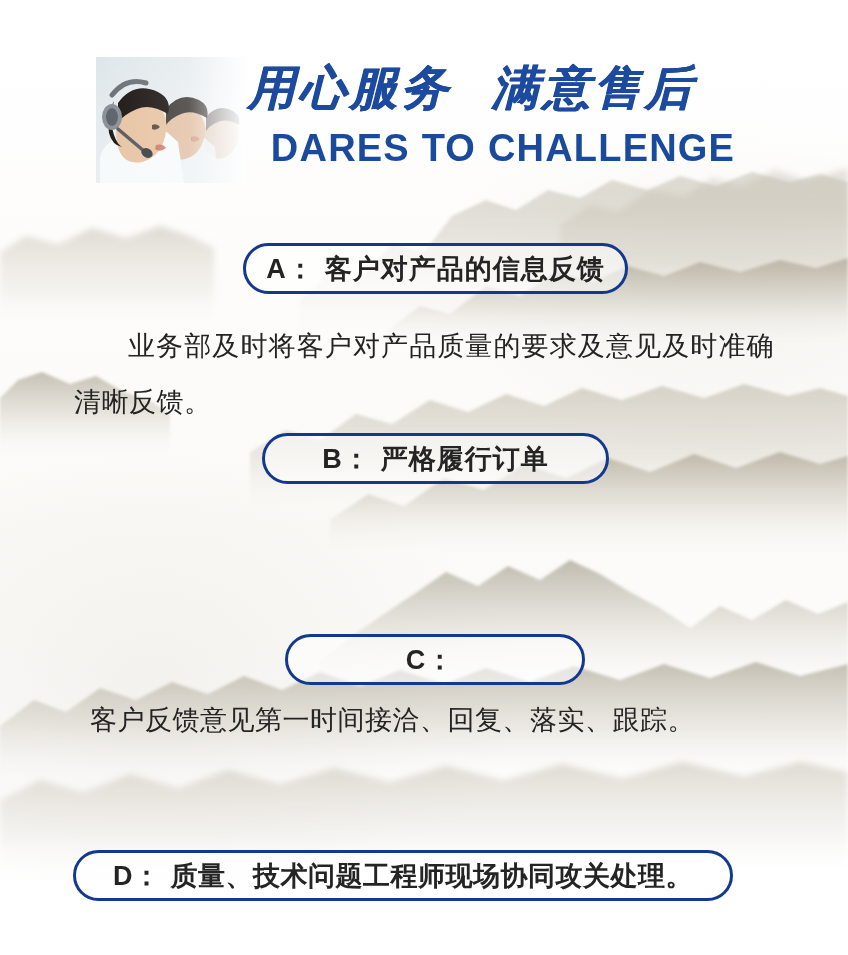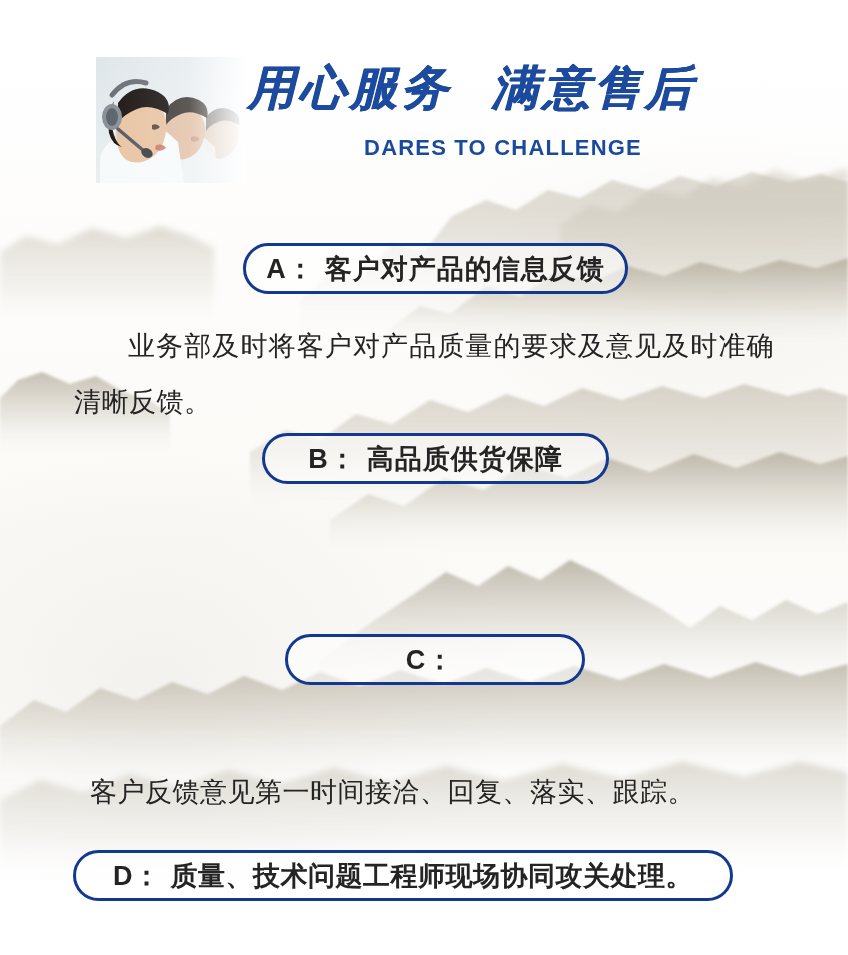"DARES TO CHALLENGE" .title-en { font-size: 22px -> 38px }
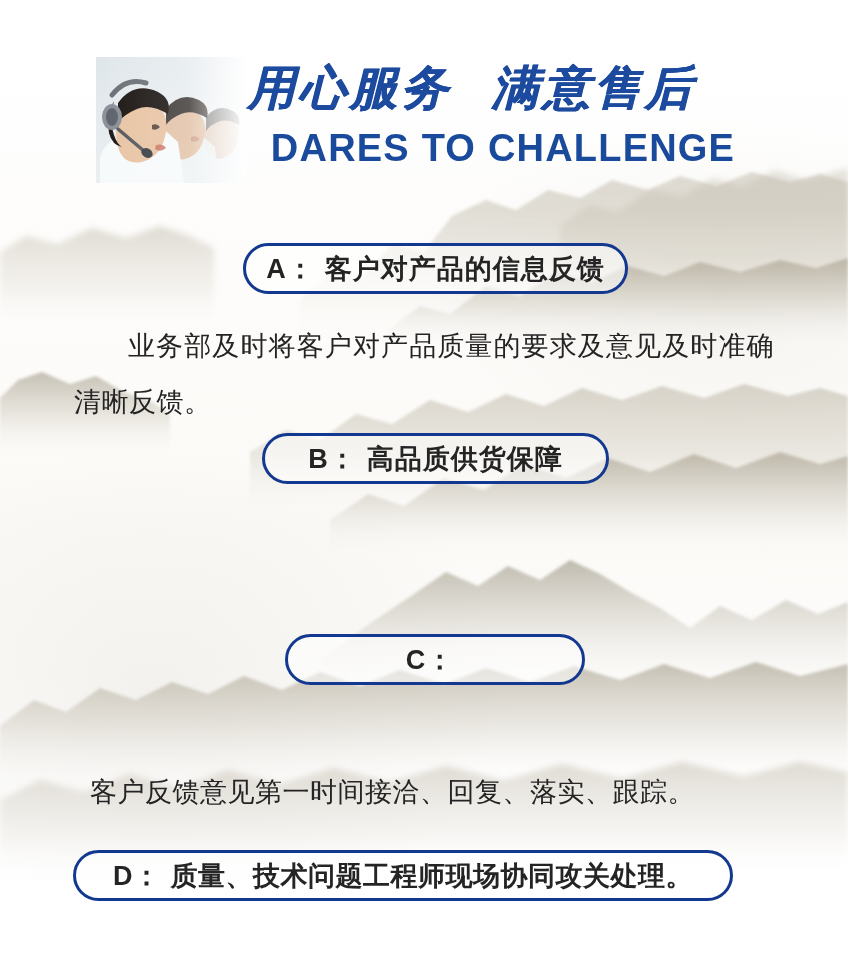"高品质供货保障" span { text: 高品质供货保障 -> 严格履行订单 }
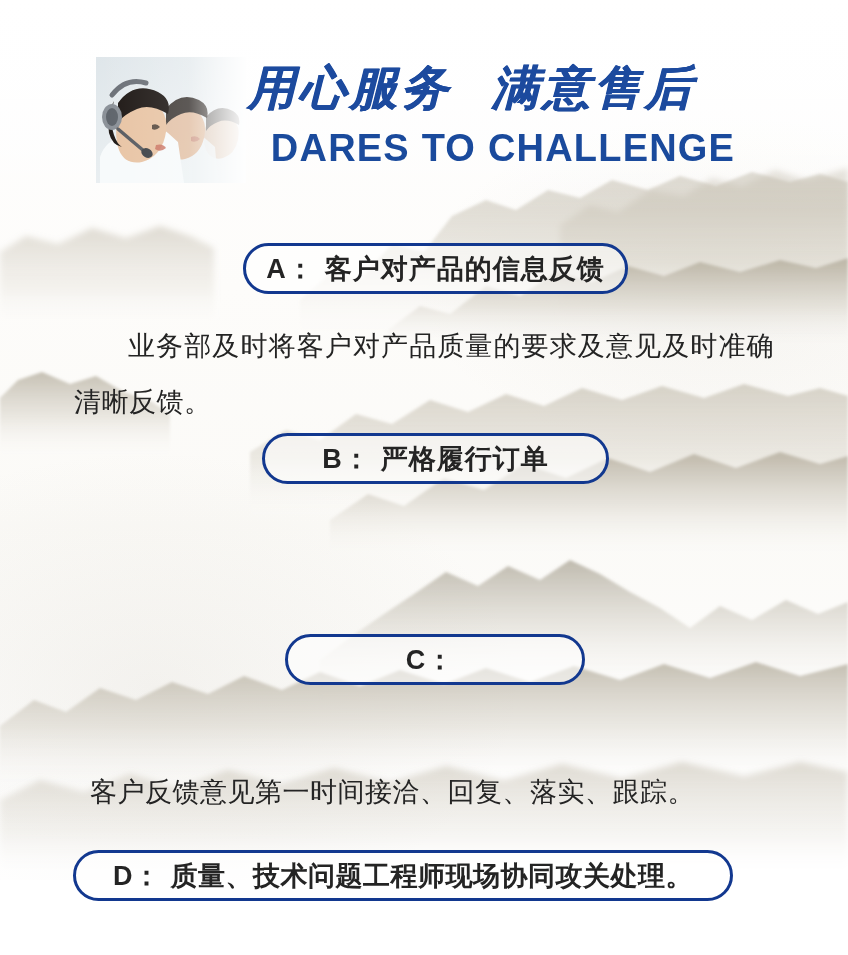"客户反馈意见第一时间接洽、回复、落实、跟踪。" .para-c { top: 764px -> 692px }
